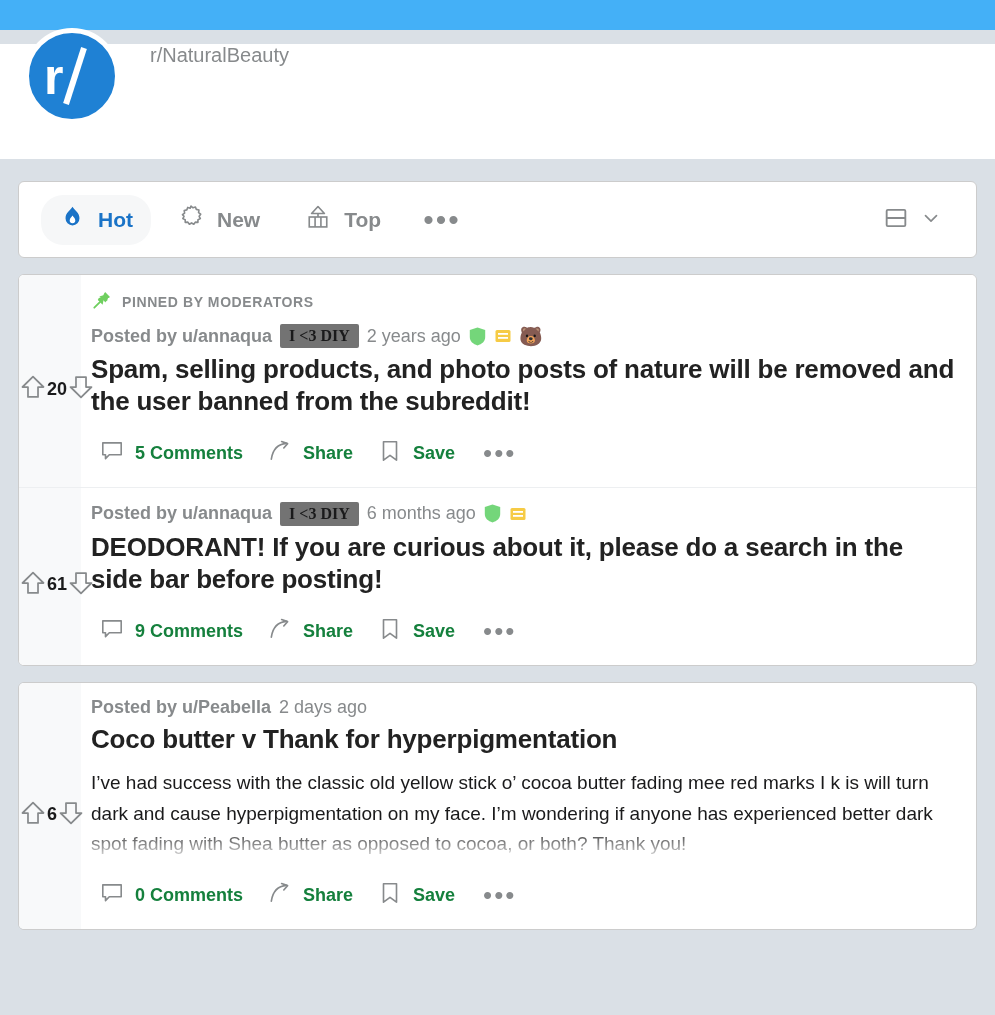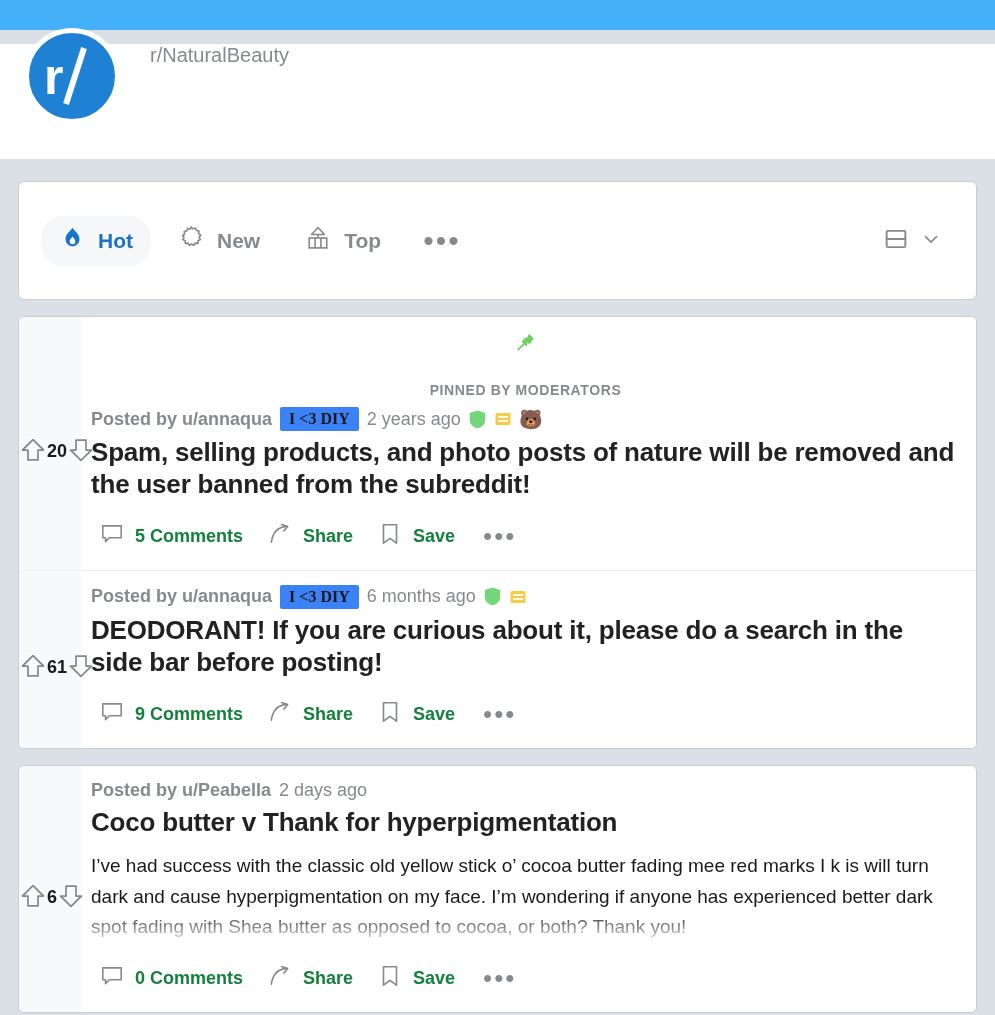"Hot" .sortbar { height: 117px -> 75px }
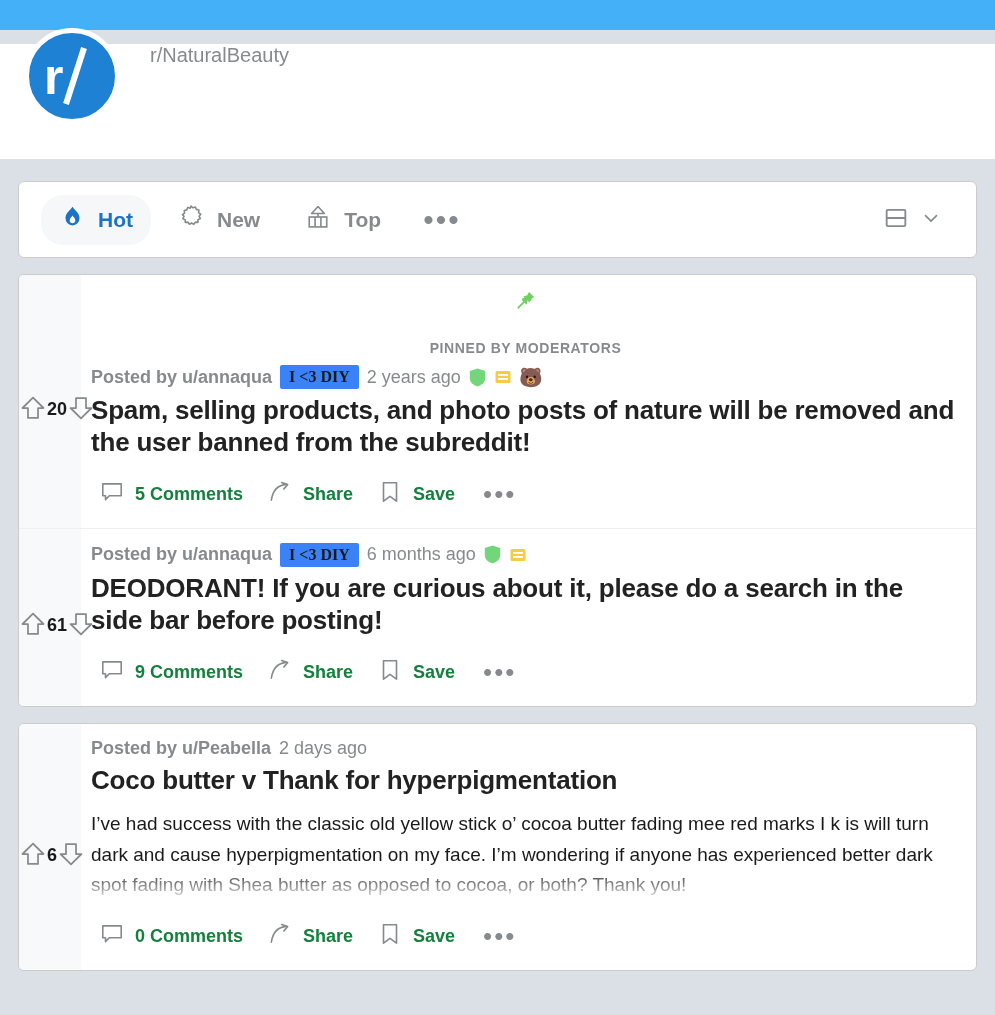"PINNED BY MODERATORS" .pinned-row { flex-direction: column -> none; gap: 25px -> 9px }
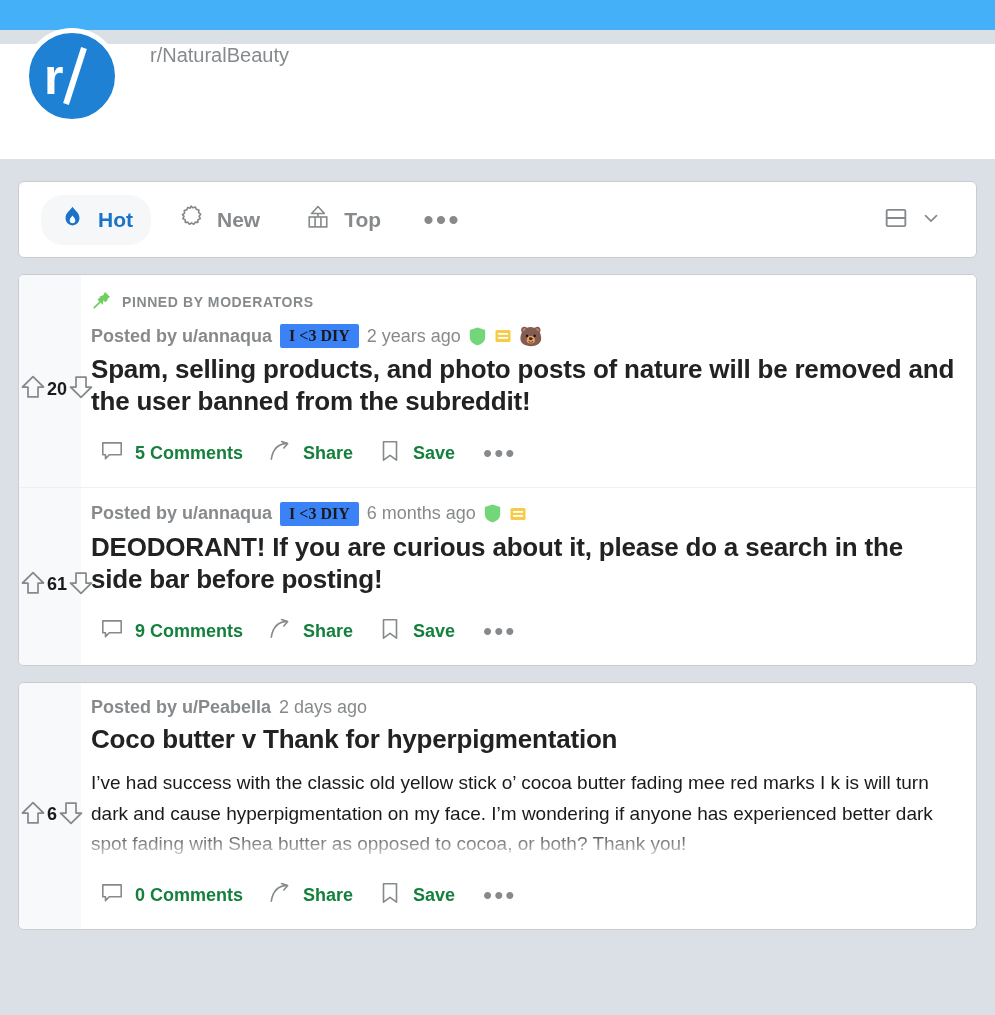"I <3 DIY" .flair { background: #3b82f6 -> #737373 }
